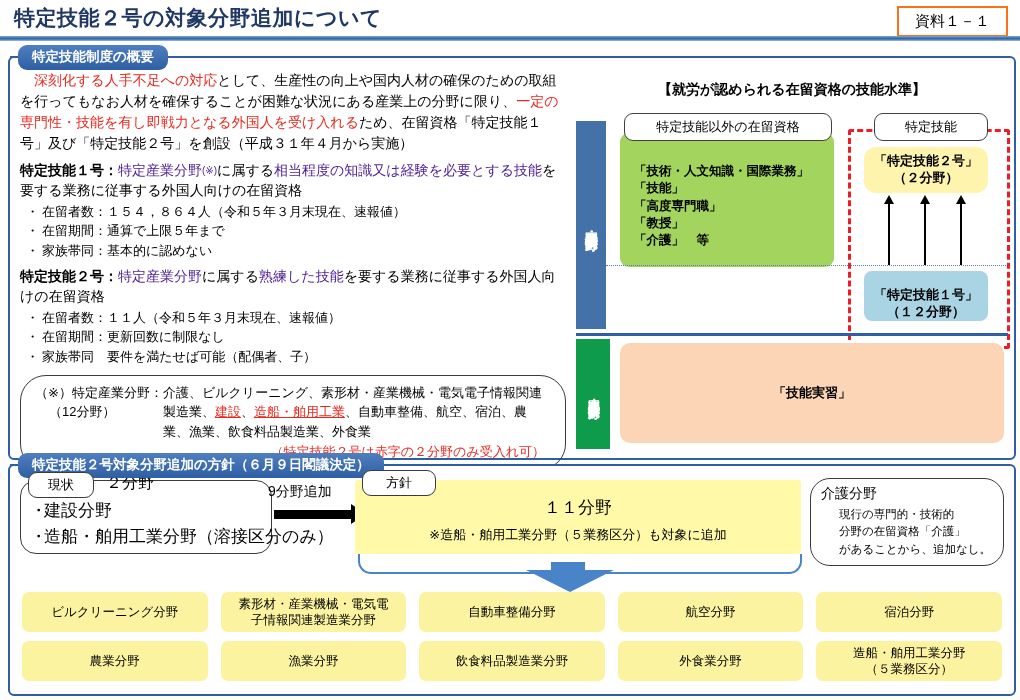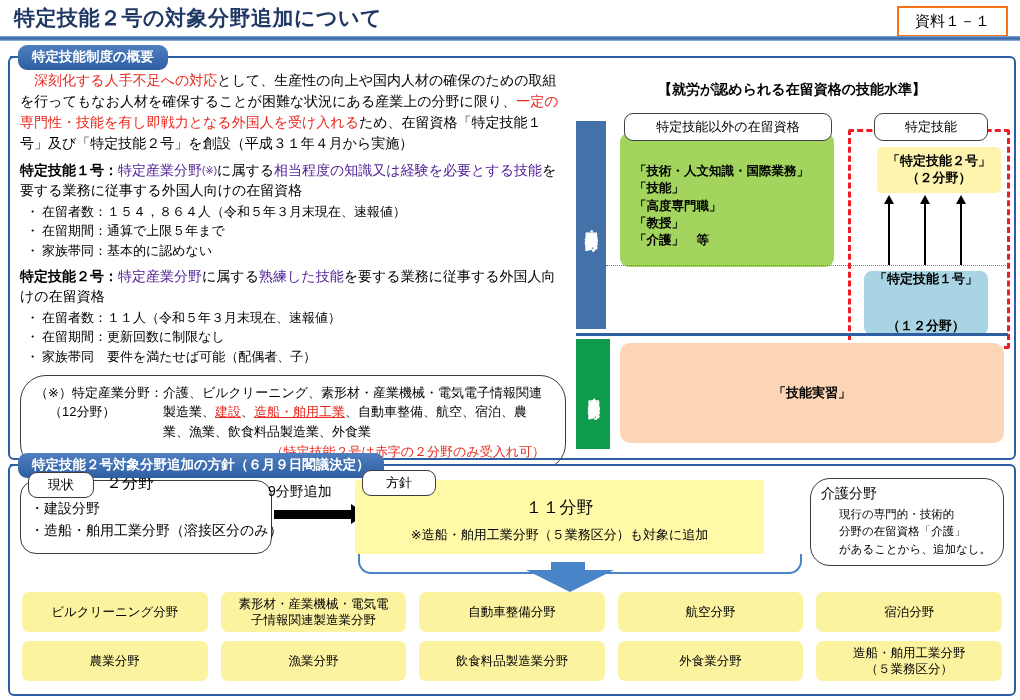"「特定技能２号」" .ybox { border-radius: 5px -> 12px; margin-left: 13px -> none }
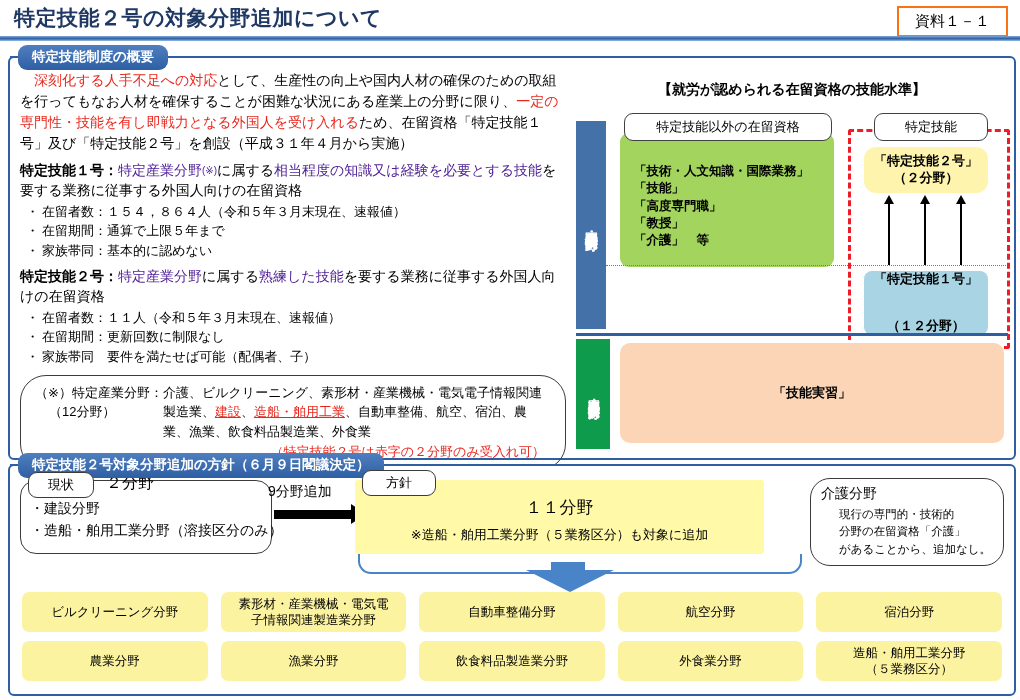"「特定技能１号」" .bbox { height: 64px -> 50px; justify-content: space-between -> flex-end }
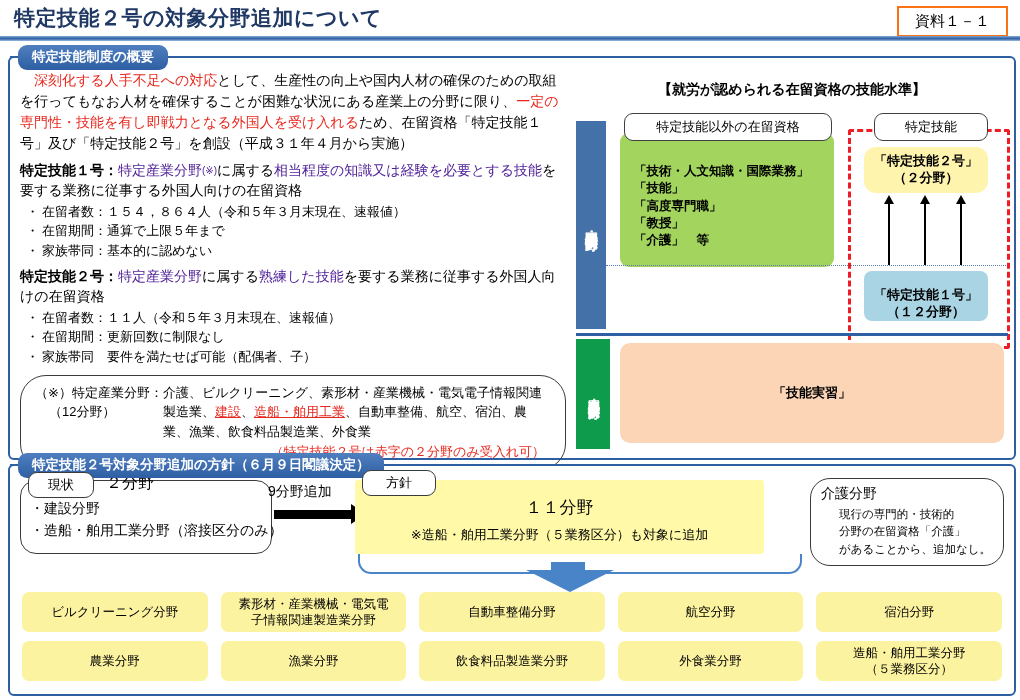"建設分野" .cur-list { font-size: 14px -> 17px }
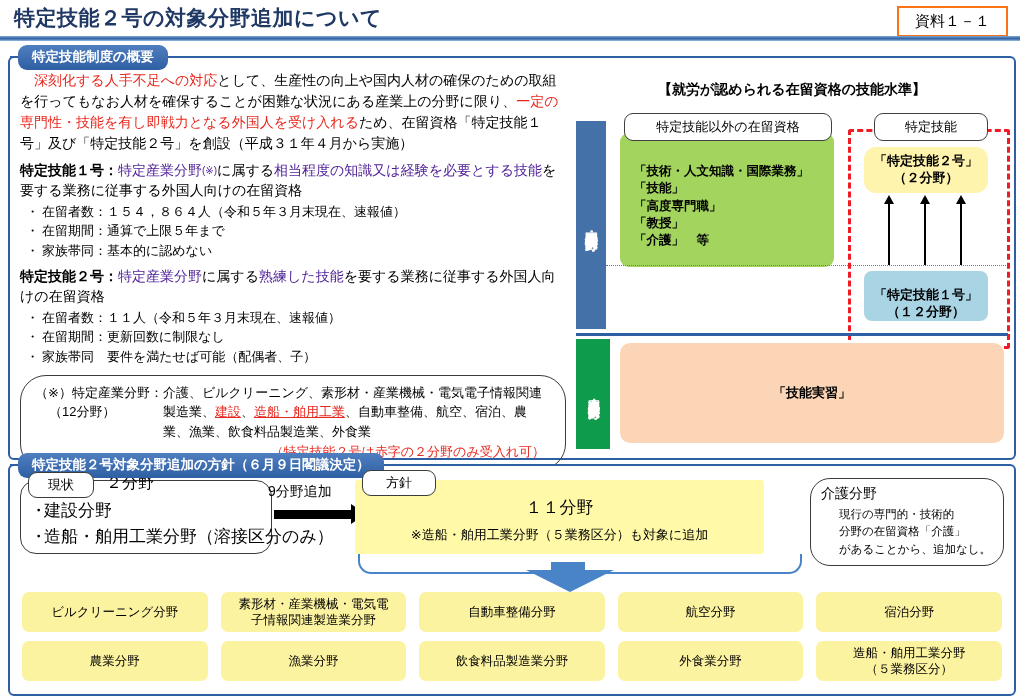"１１分野" .policy { width: 409px -> 446px }
